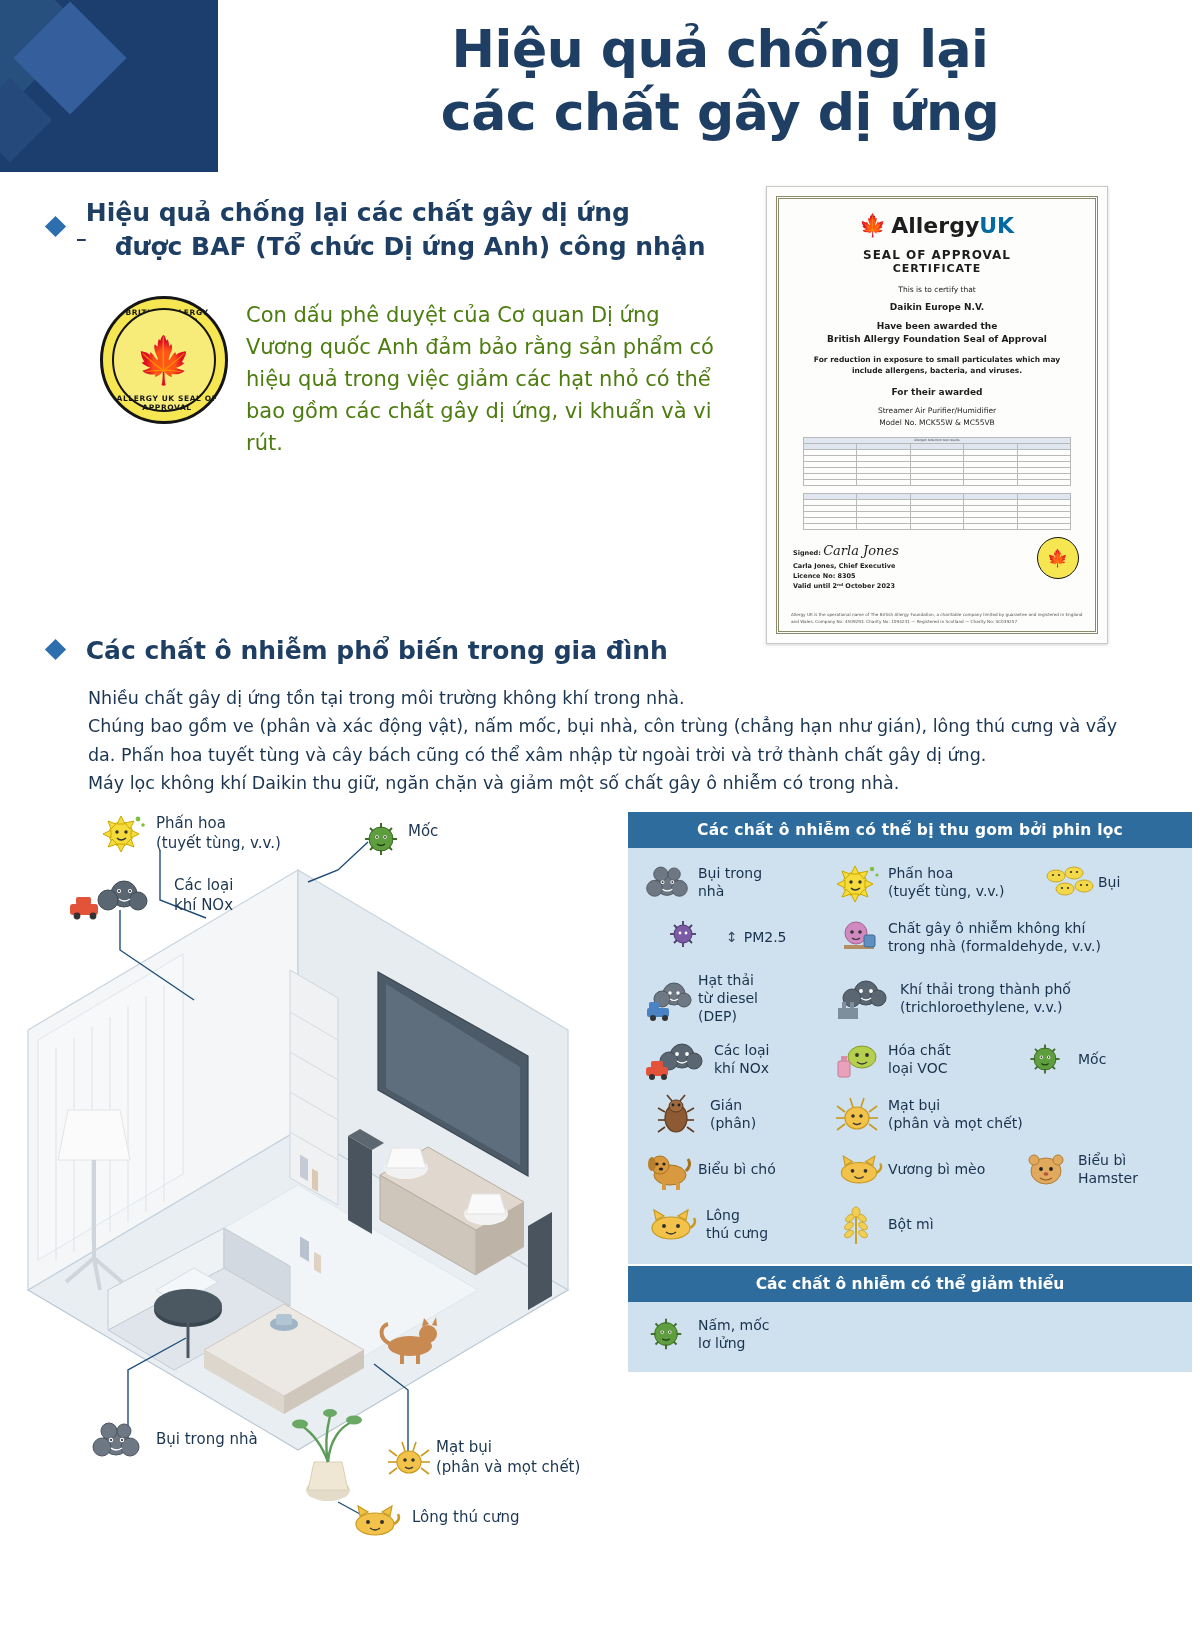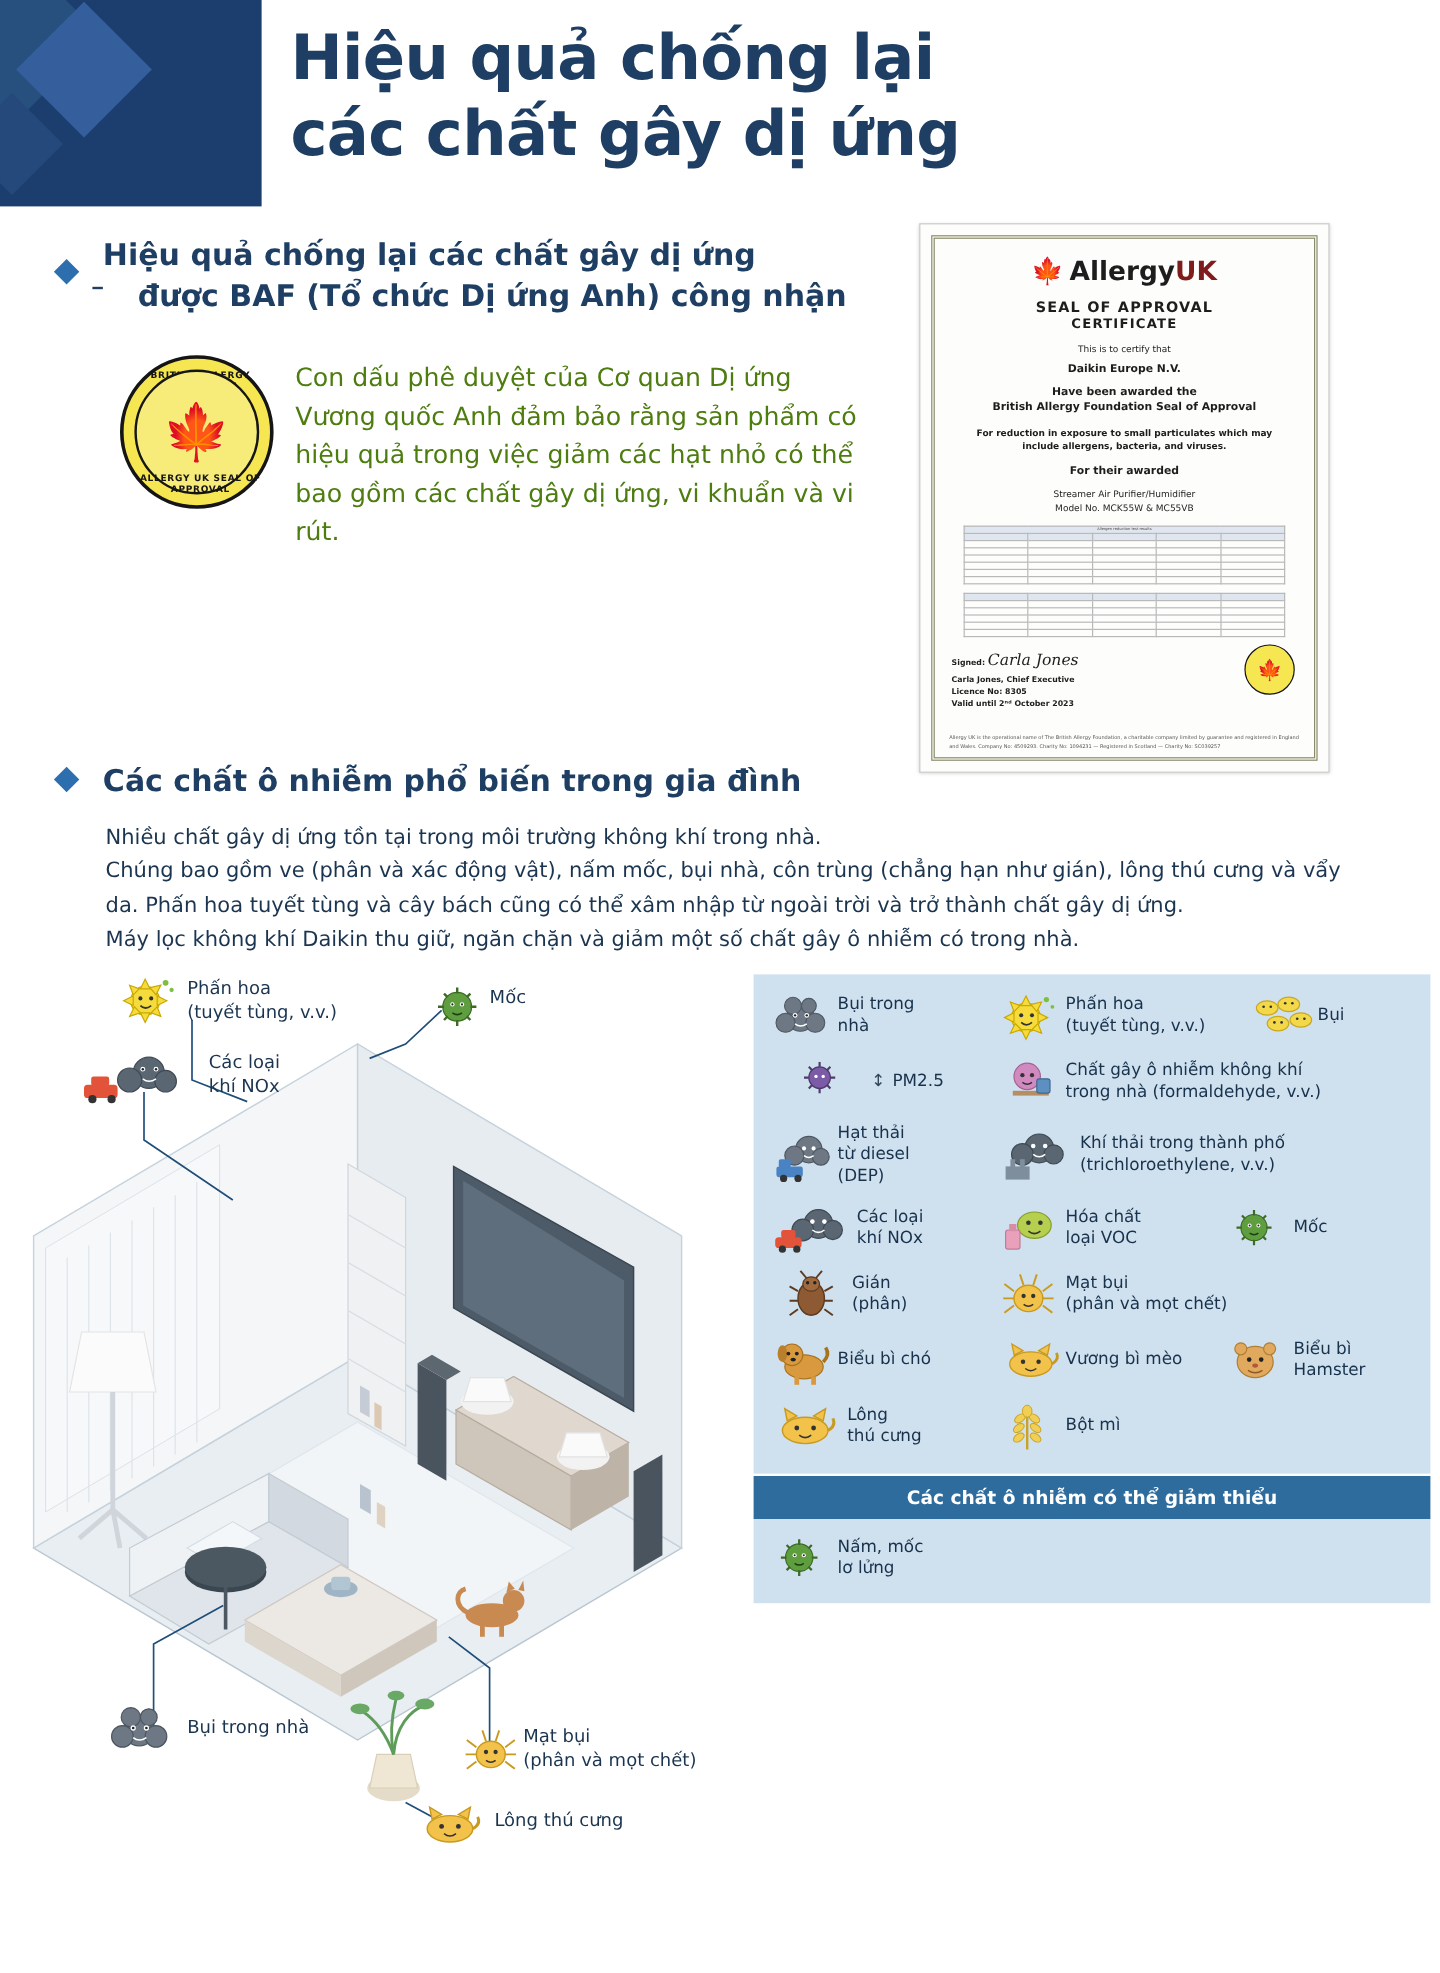"Hiệu quả chống lại" .title-wrap { text-align: left -> center }
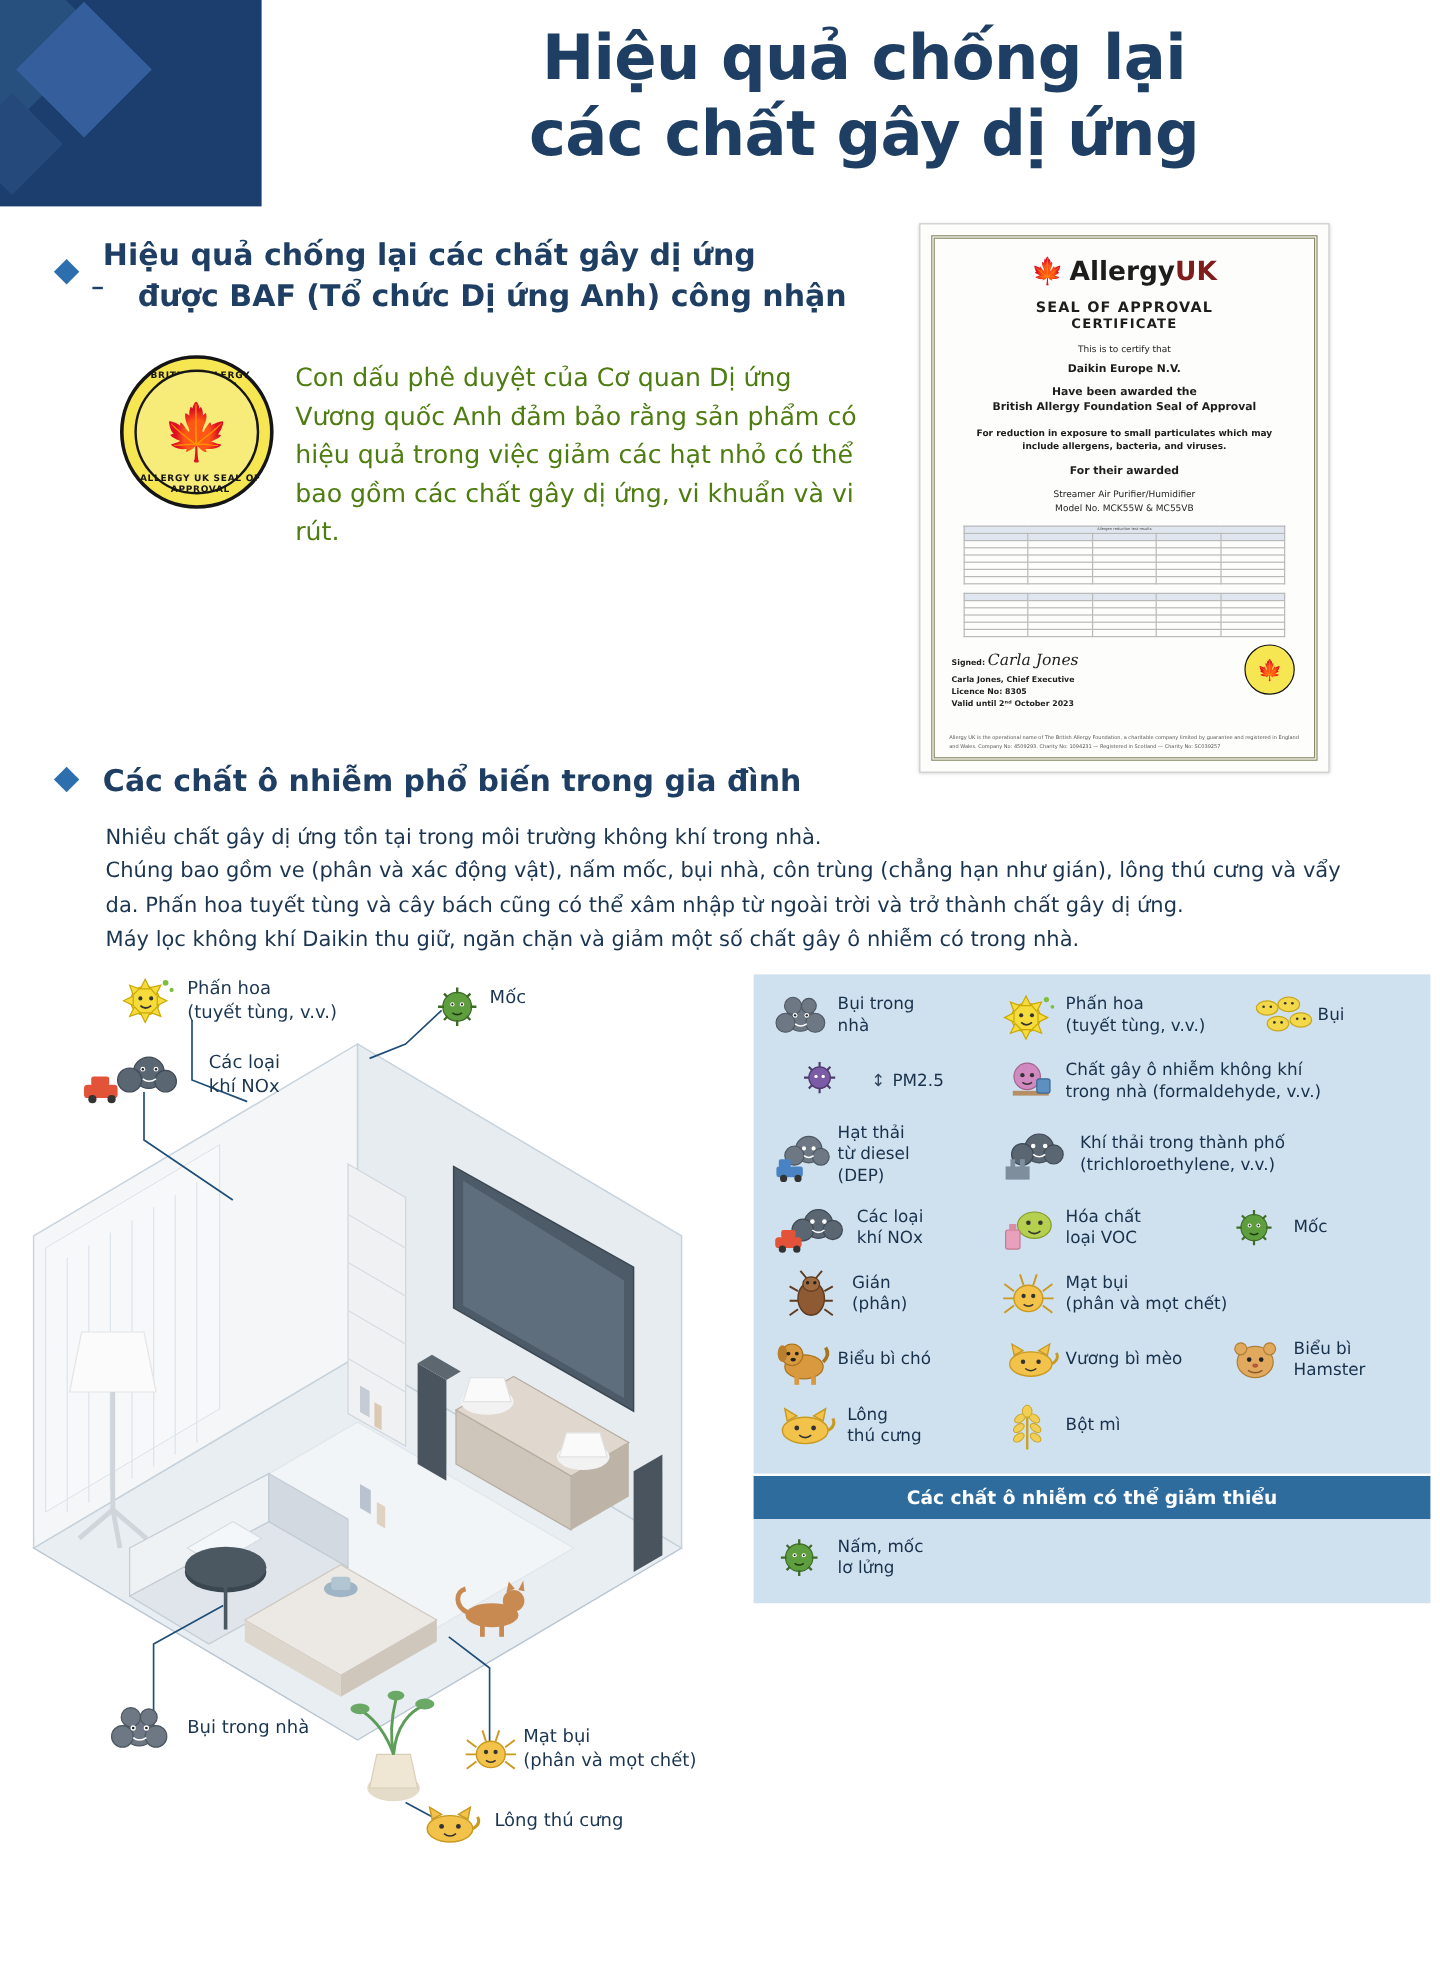"UK" .cert-logo .uk { color: #7f1d1d -> #0369a1 }
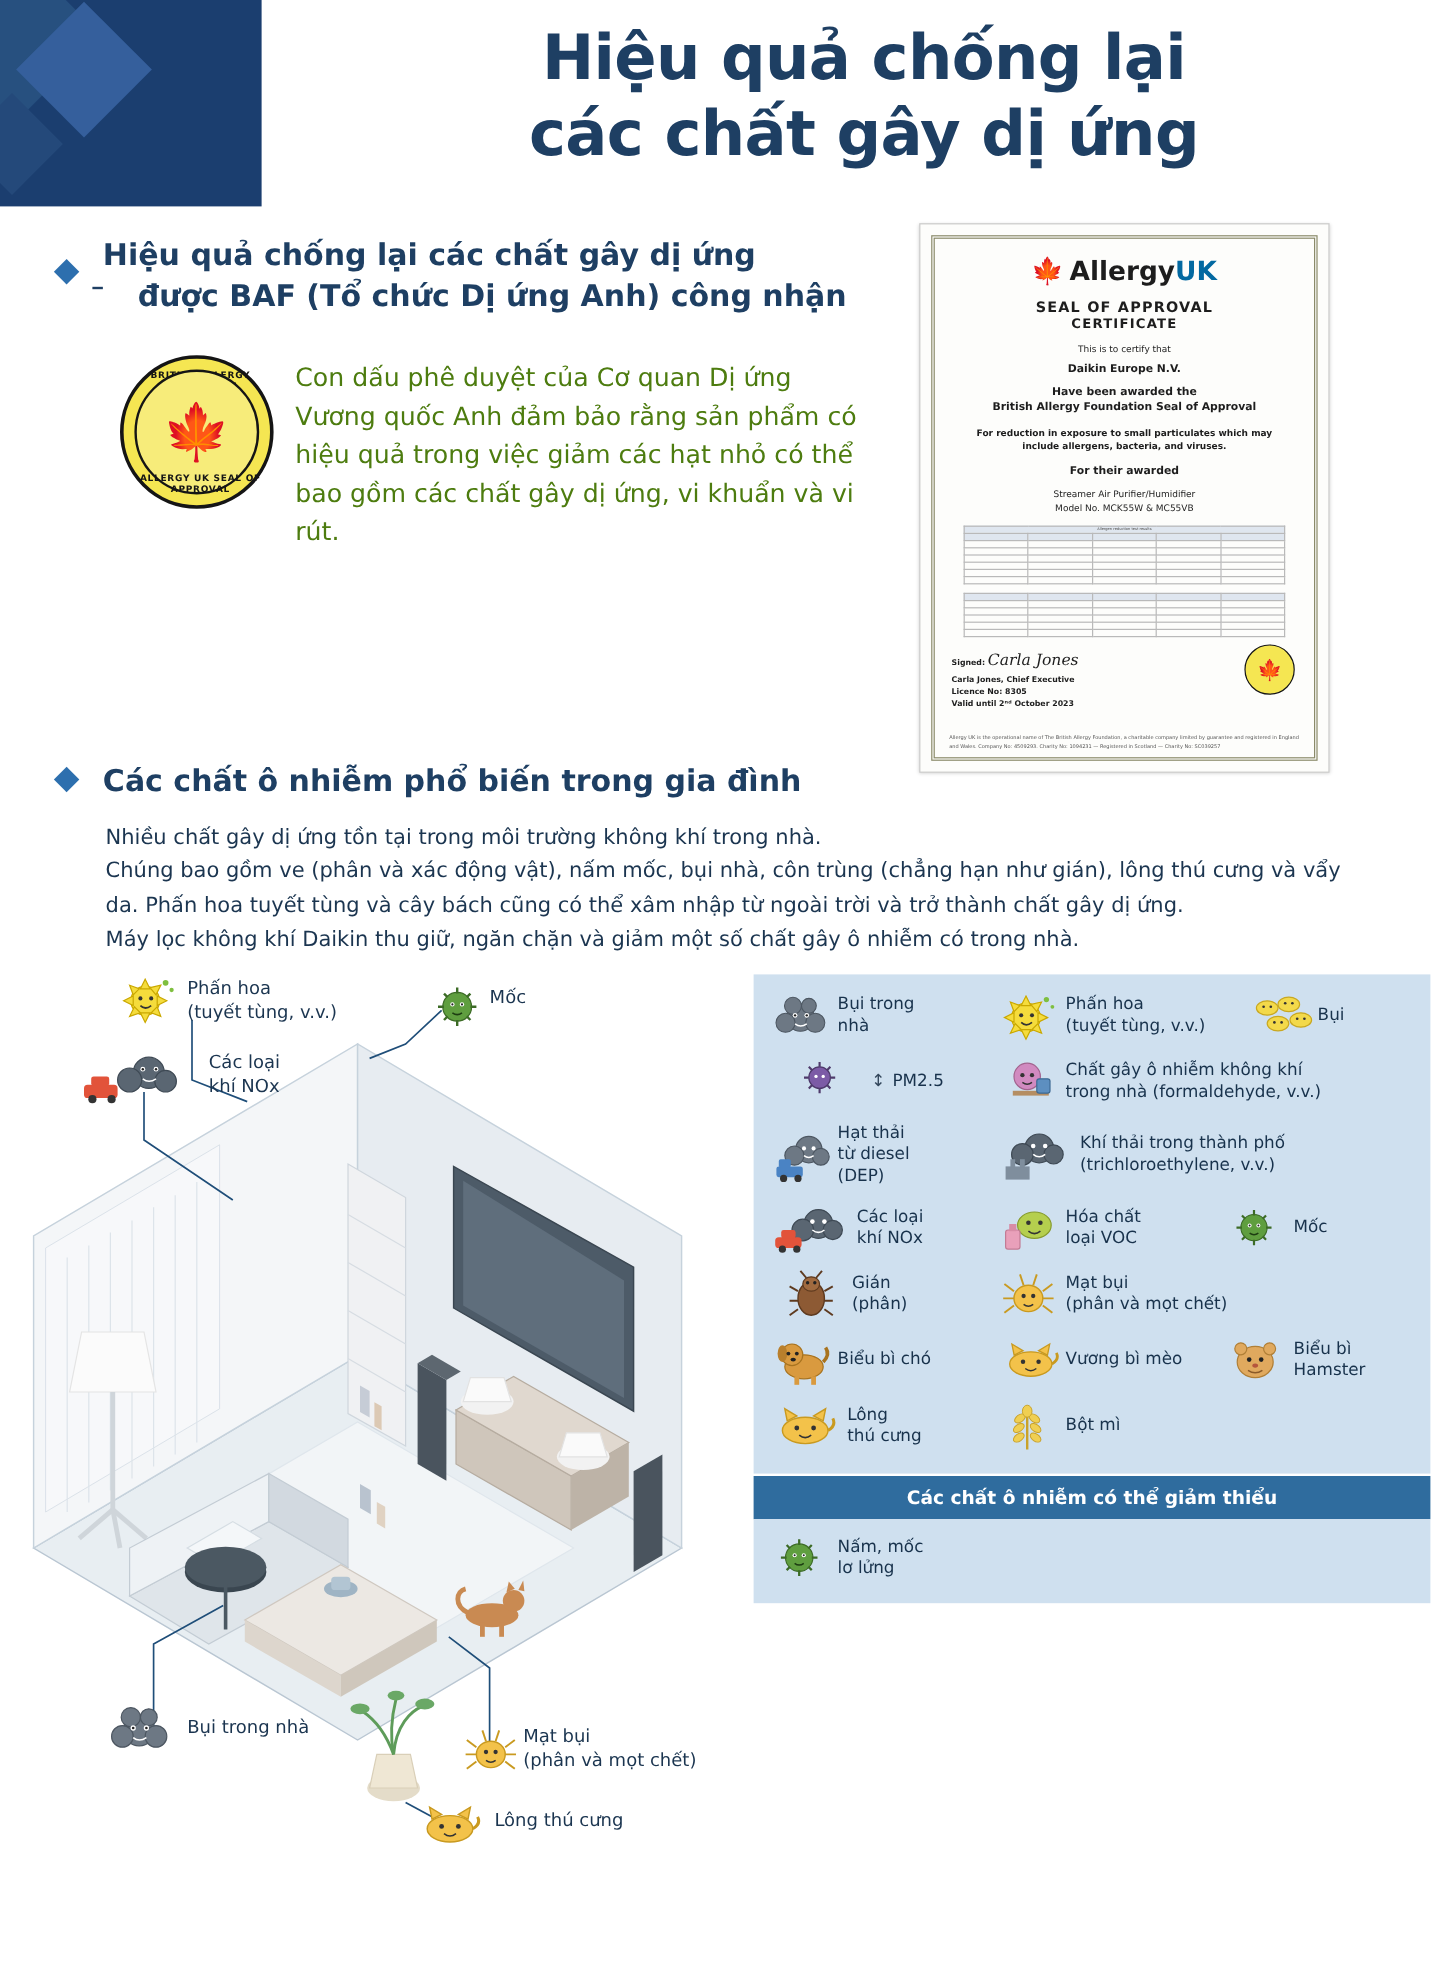"Các chất ô nhiễm có thể bị" div.panel-head { html: none -> <div>Các chất ô nhiễm có thể bị thu gom bởi phin lọc</div> }
